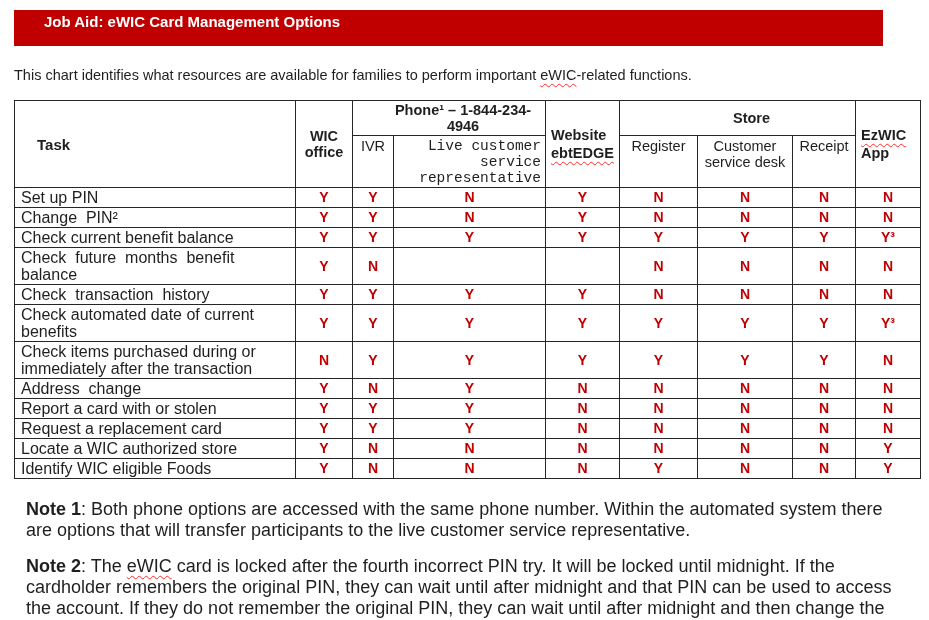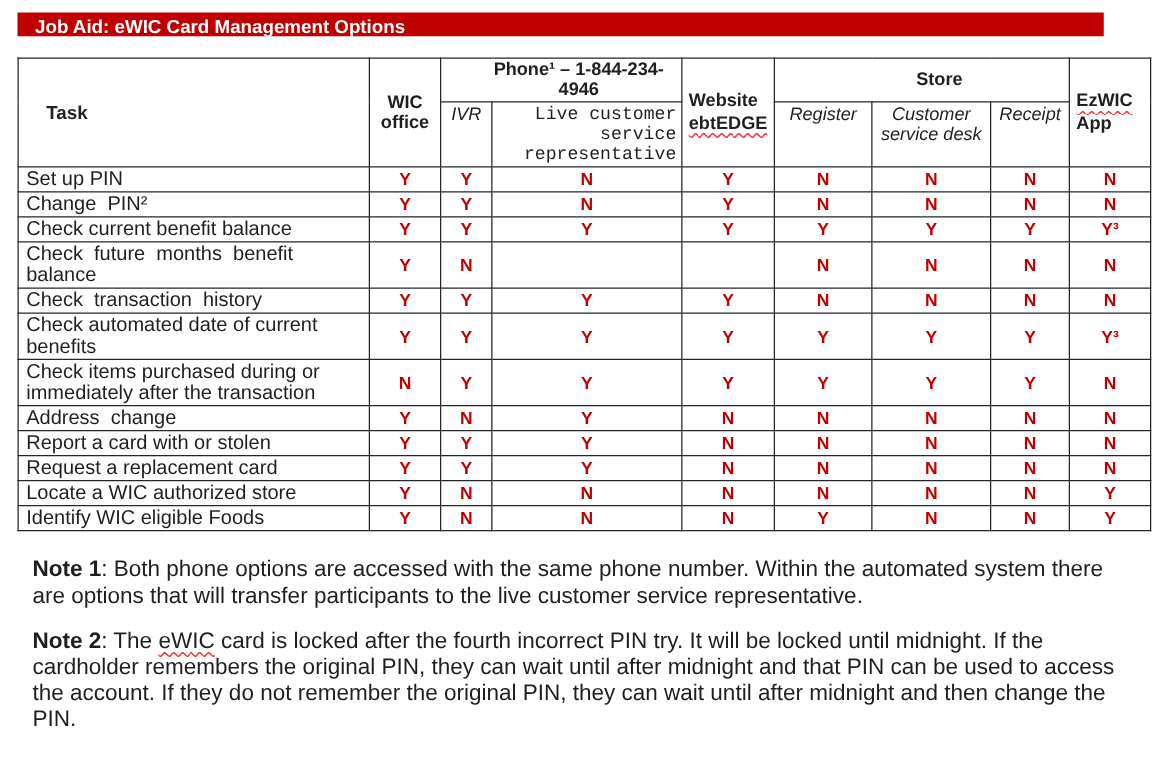"Job Aid: eWIC Card Management" .banner { height: 19px -> 36px; padding-left: 14px -> 30px }
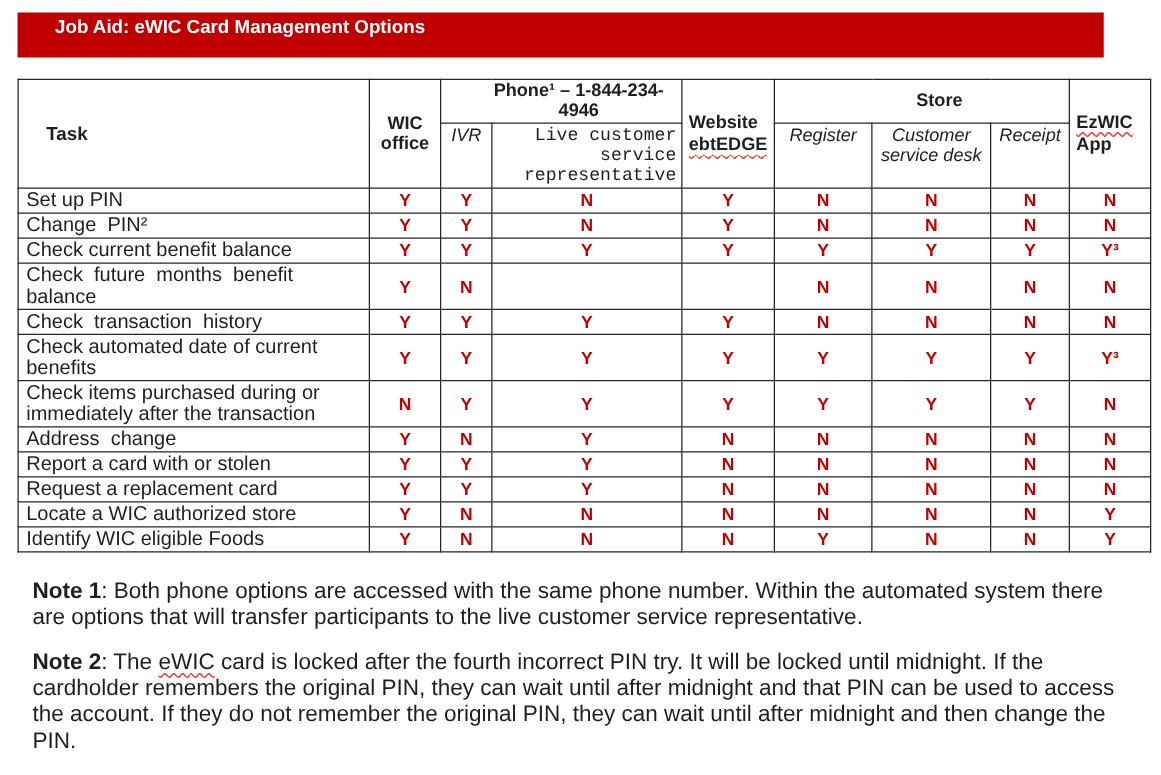"This chart identifies what resources" p.intro { html: none -> <p><span>This chart identifies what resources are available for families to perform important </span><span>eWIC</span><span>-related functions.</span></p> }
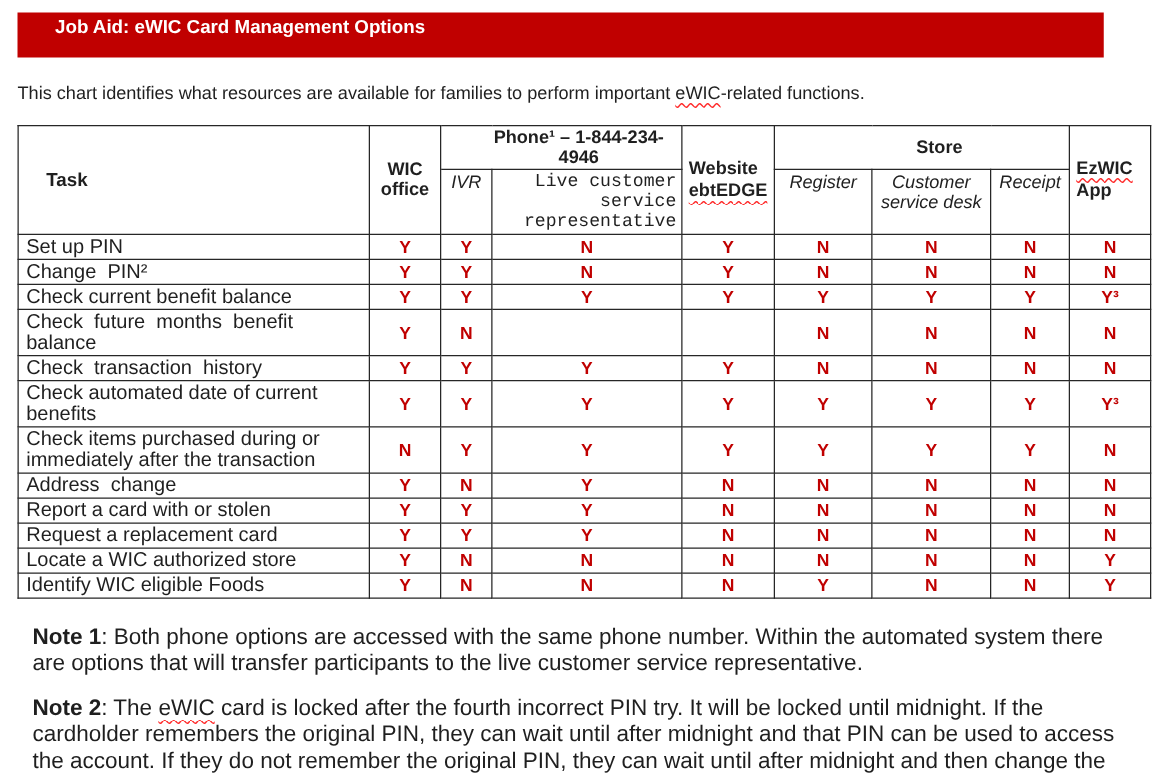"IVR" tr.subrow th.sub-center { font-style: italic -> none }
